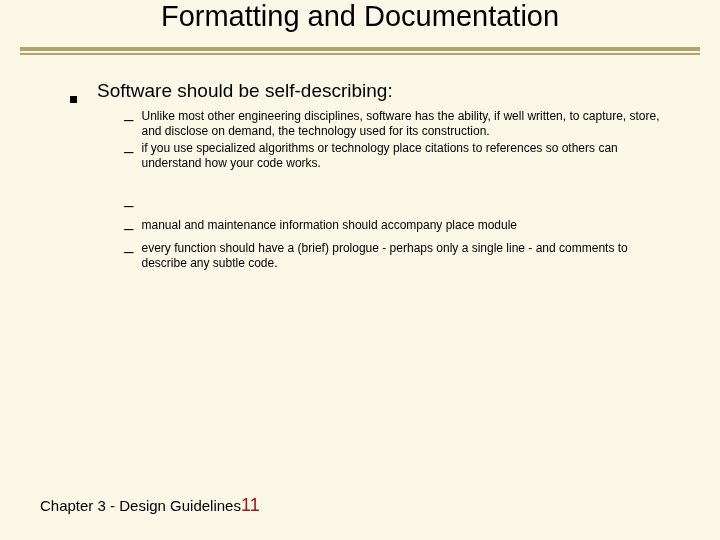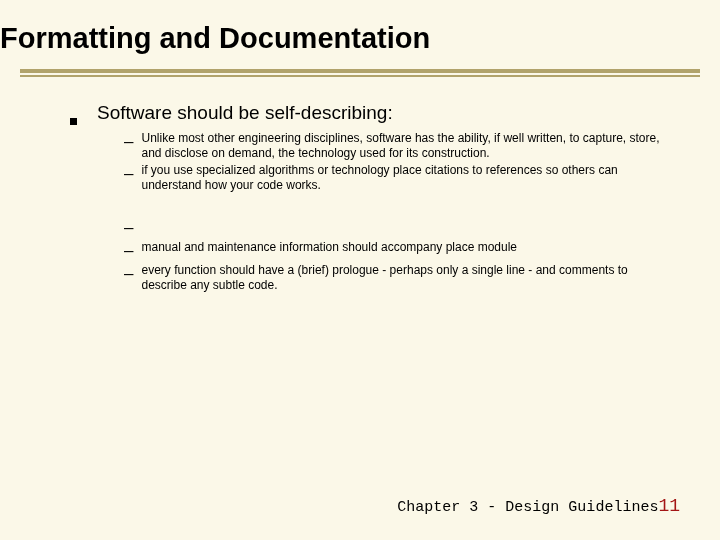"Formatting and Documentation" .title { font-weight: bold -> normal; padding-top: 22px -> none; text-align: none -> center }
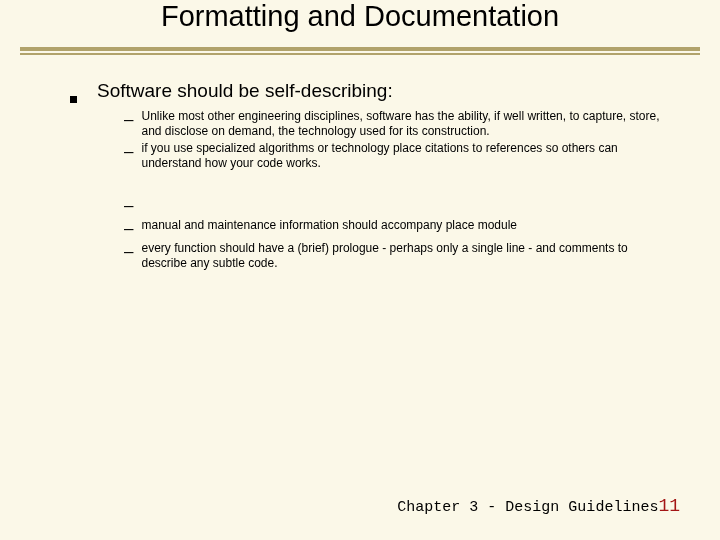"Chapter 3 - Design Guidelines" .footer { font-family: Liberation Mono, monospace -> Liberation Sans, sans-serif; justify-content: flex-end -> flex-start }
